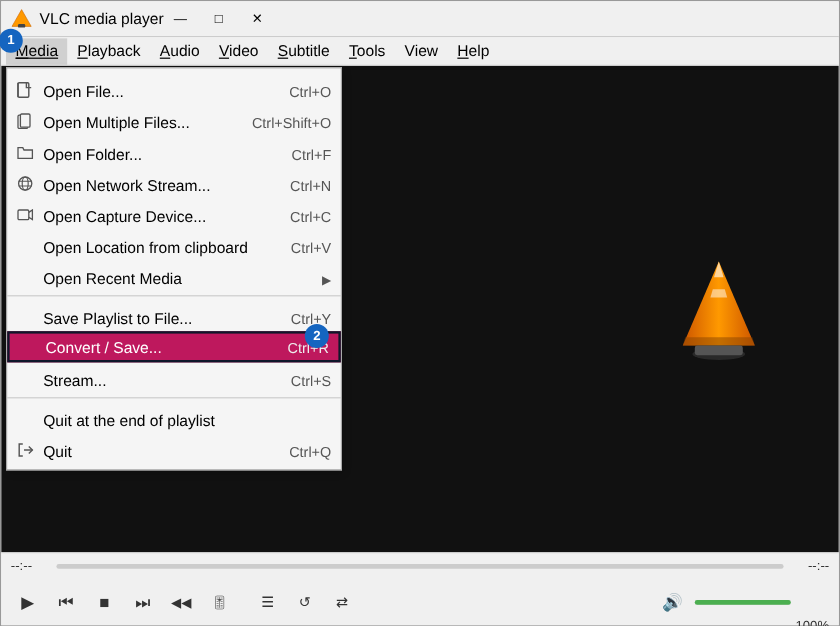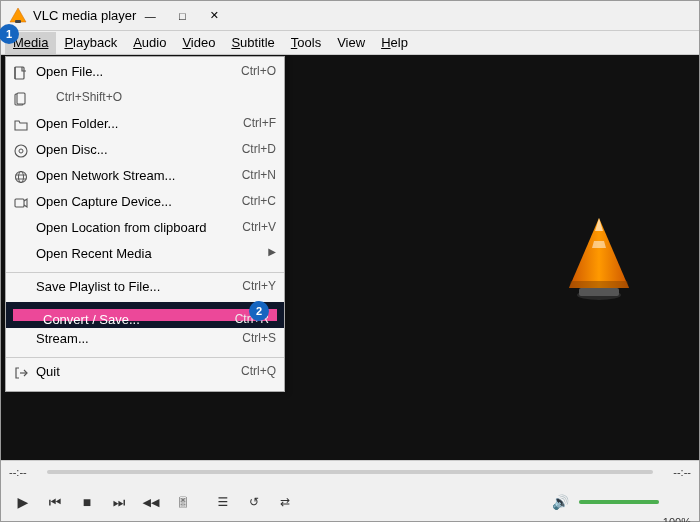"Open File..." .dropdown-item { align-items: flex-start -> flex-end }
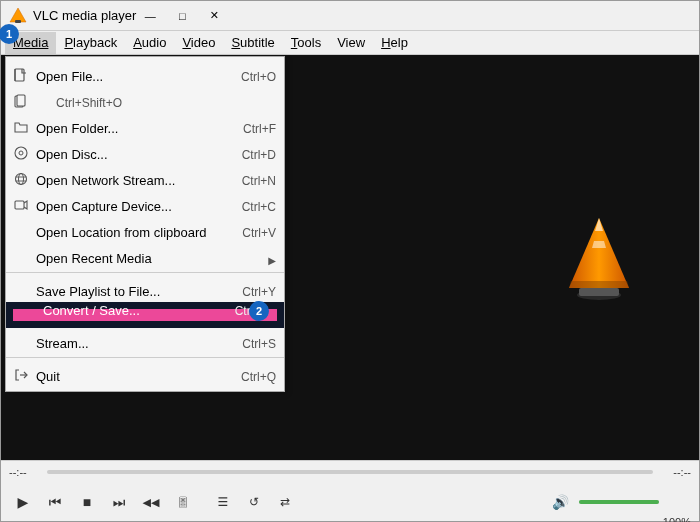"Open Multiple Files..." span.item-label { html: none -> <span>Open Multiple Files...</span> }
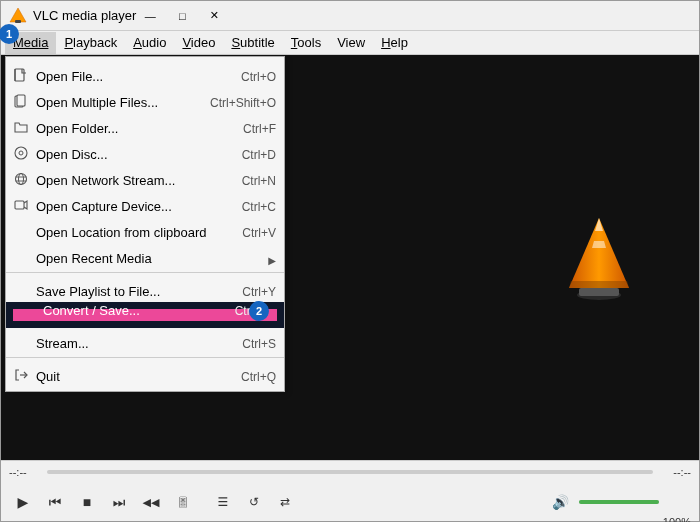"Open Disc..." div.dropdown-item { html: <div> <span> <svg> <circle></circle> <circle></circle> </svg> </span> <span>Open Disc...</span> <span>Ctrl+D</span> </div> -> none }
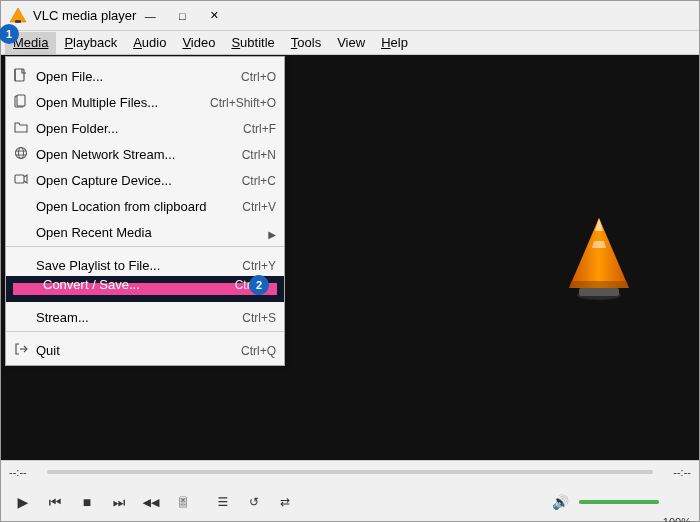"Convert / Save..." .dropdown-item.highlighted { background: #ec4899 -> #be185d; border: 7px solid #0f172a -> 2px solid #0f172a }
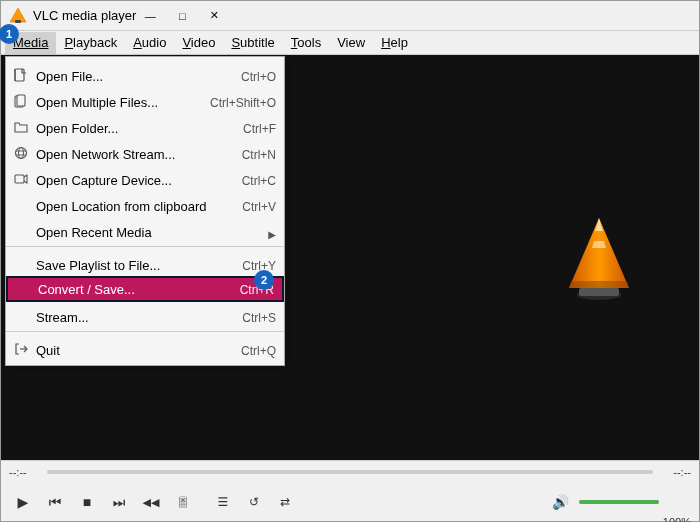"Quit at the end of" div.dropdown-item { html: none -> <div> <span>Quit at the end of playlist</span> </div> }
